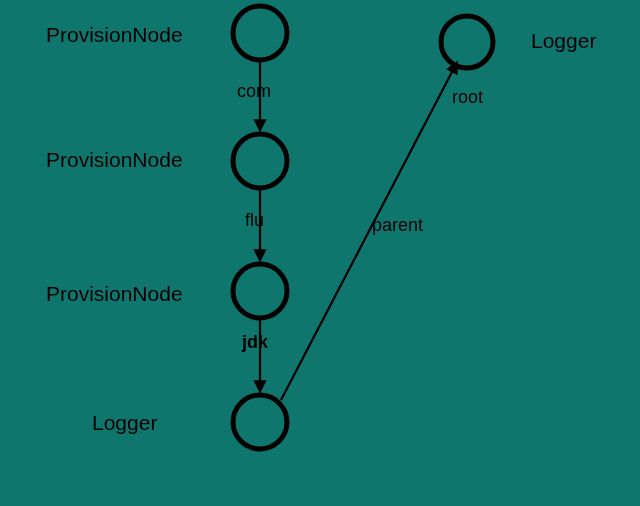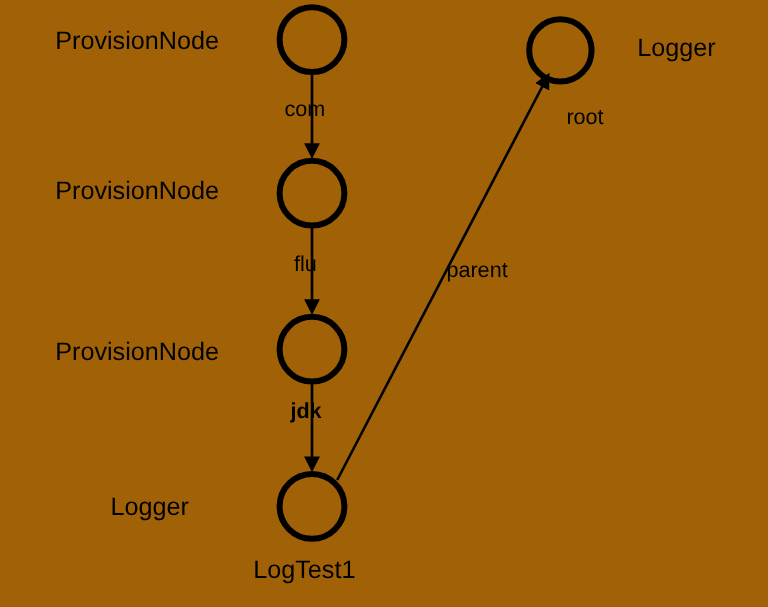"ProvisionNode" #stage { background: #a16207 -> #0f766e }
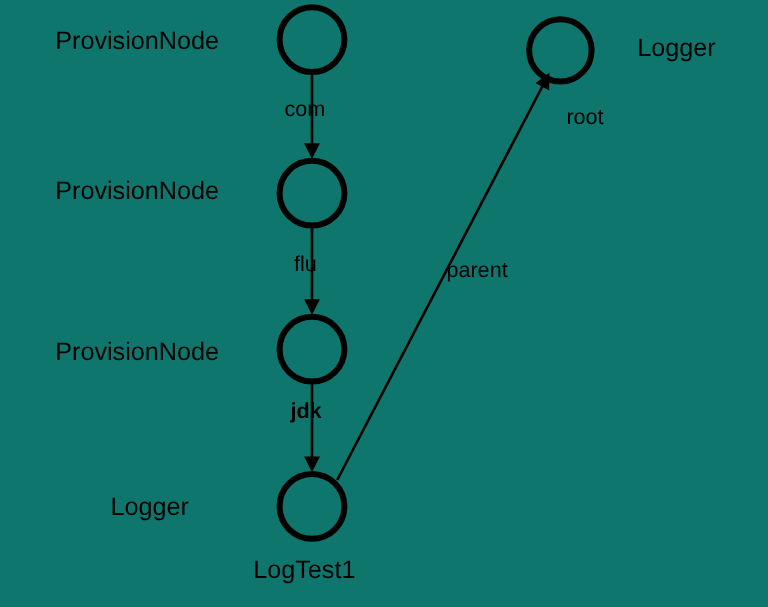"root" .lbl-root { margin-left: 20px -> none }
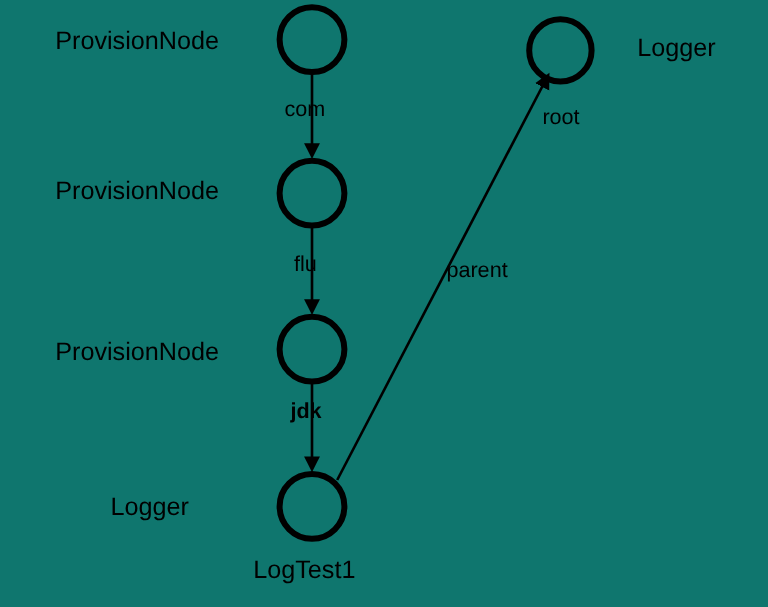"LogTest1" div.node-label { html: <div>LogTest1</div> -> none }
